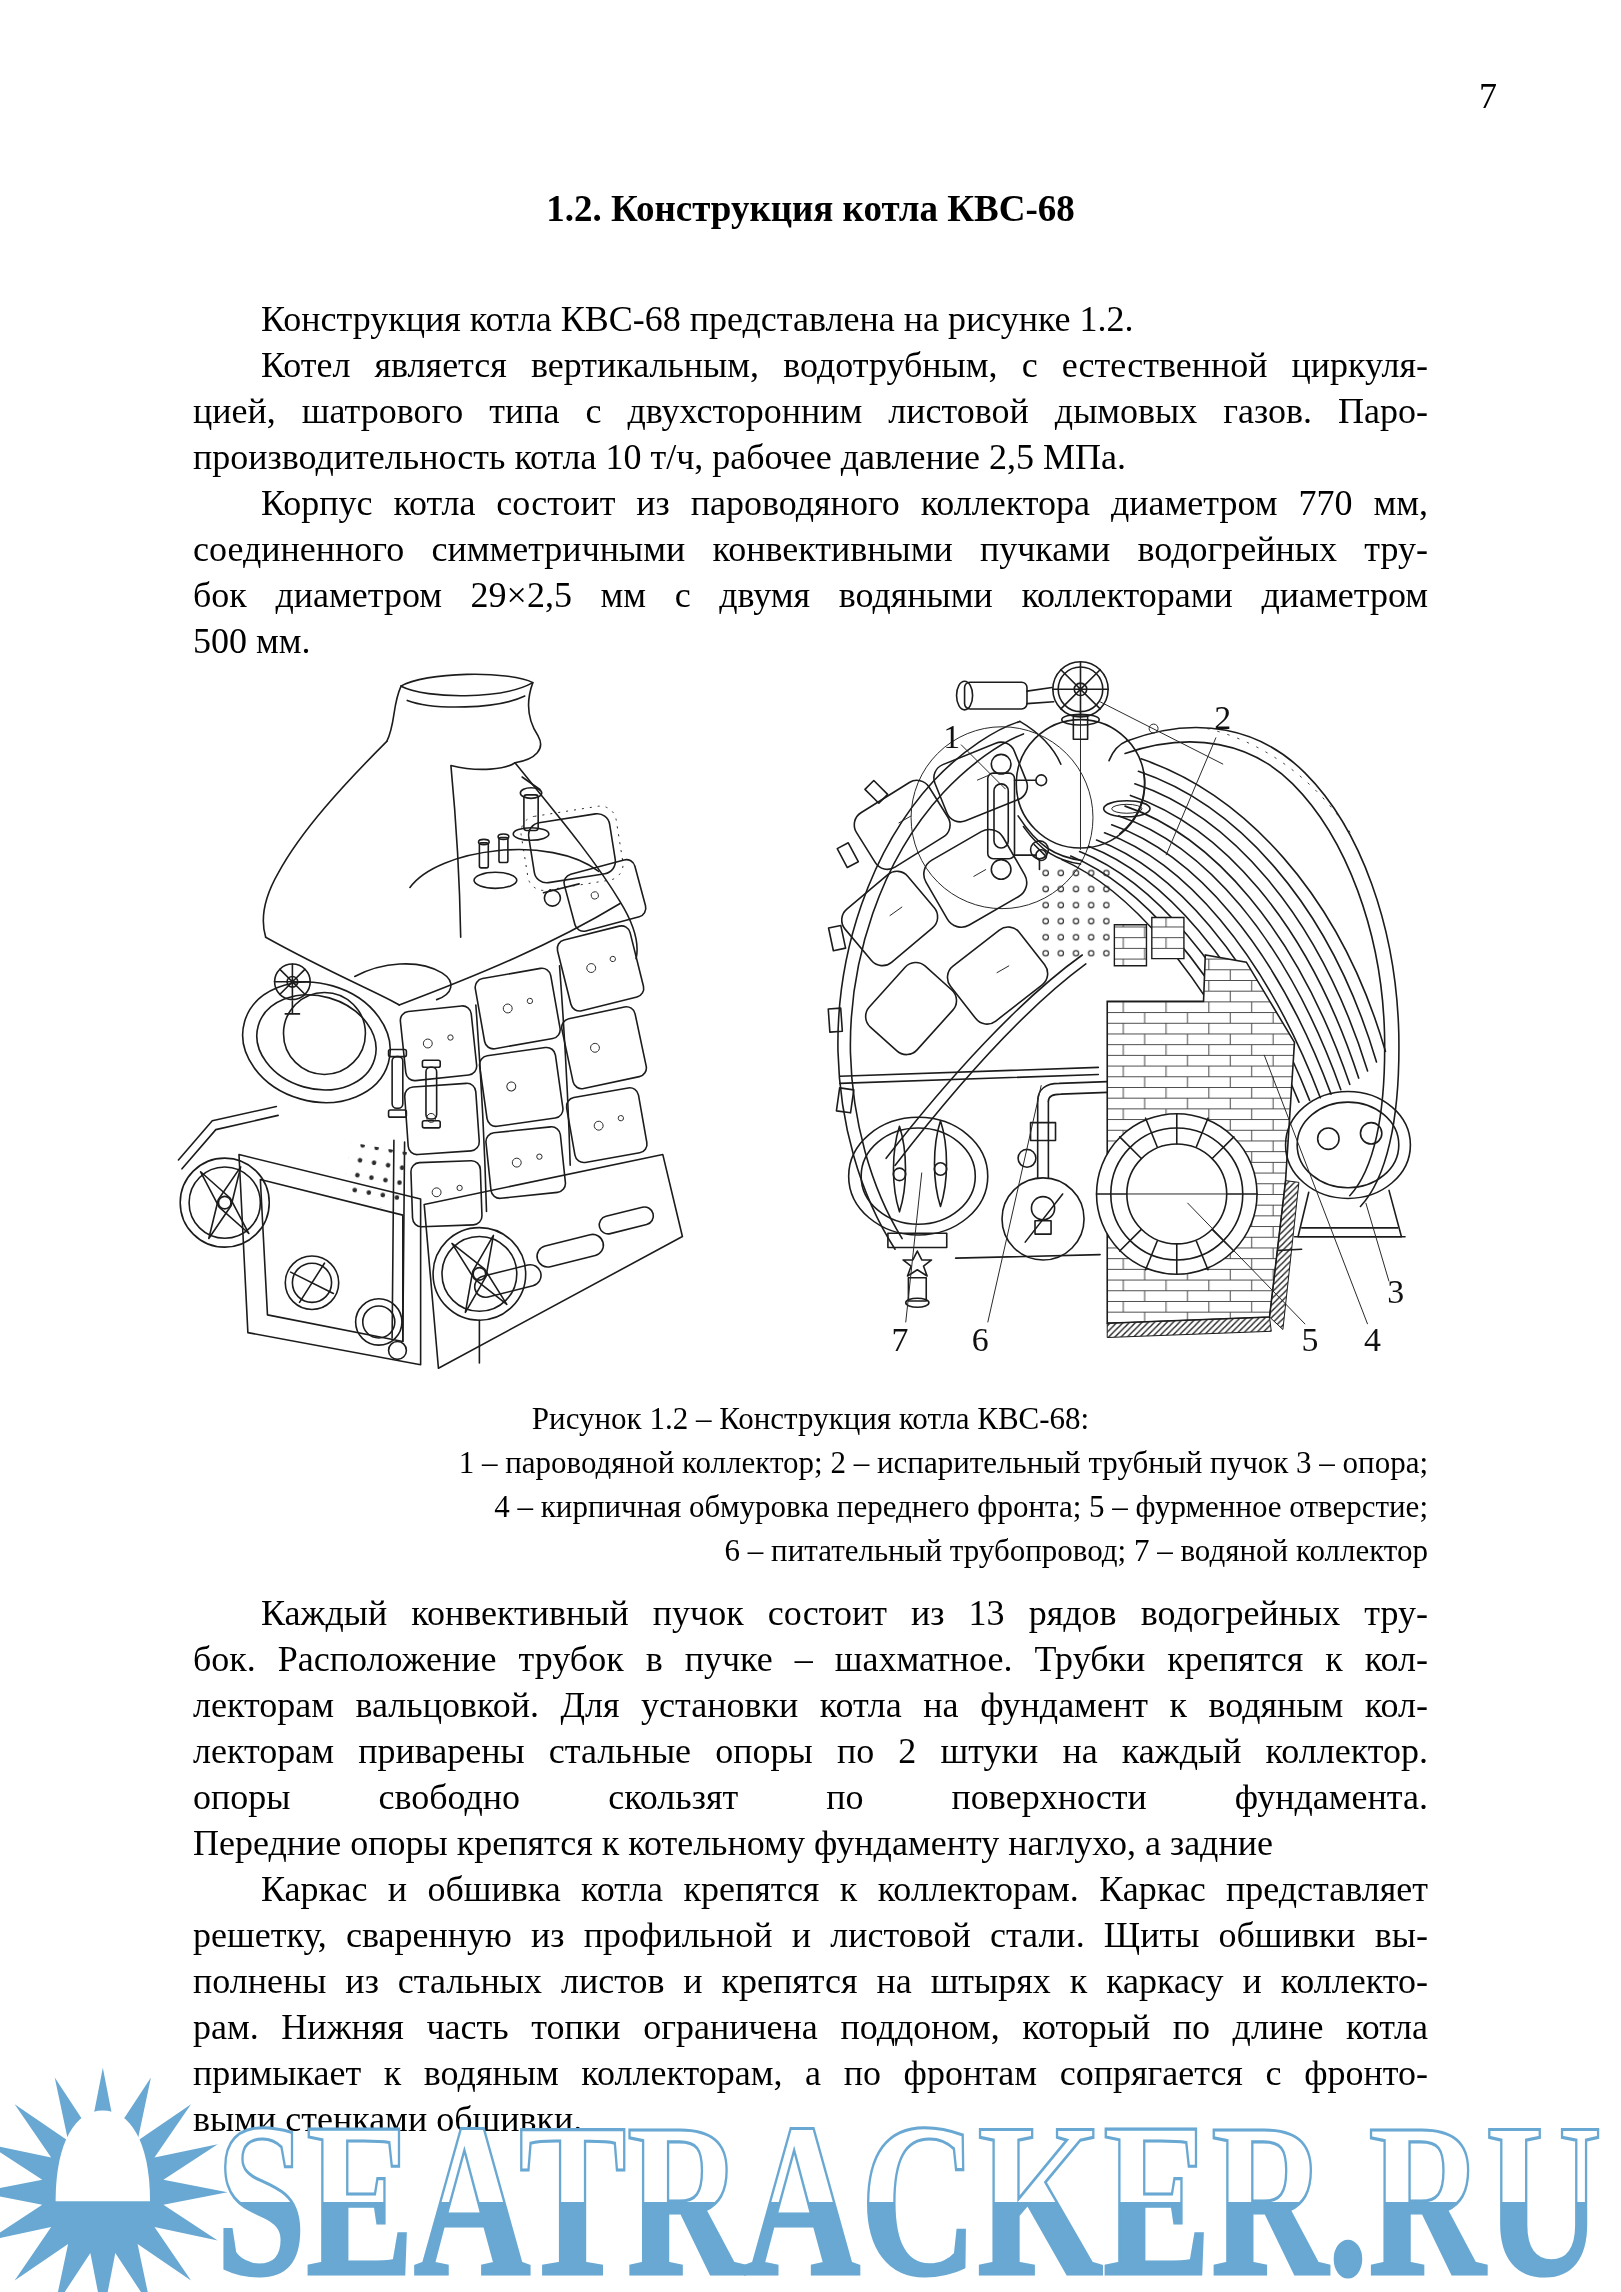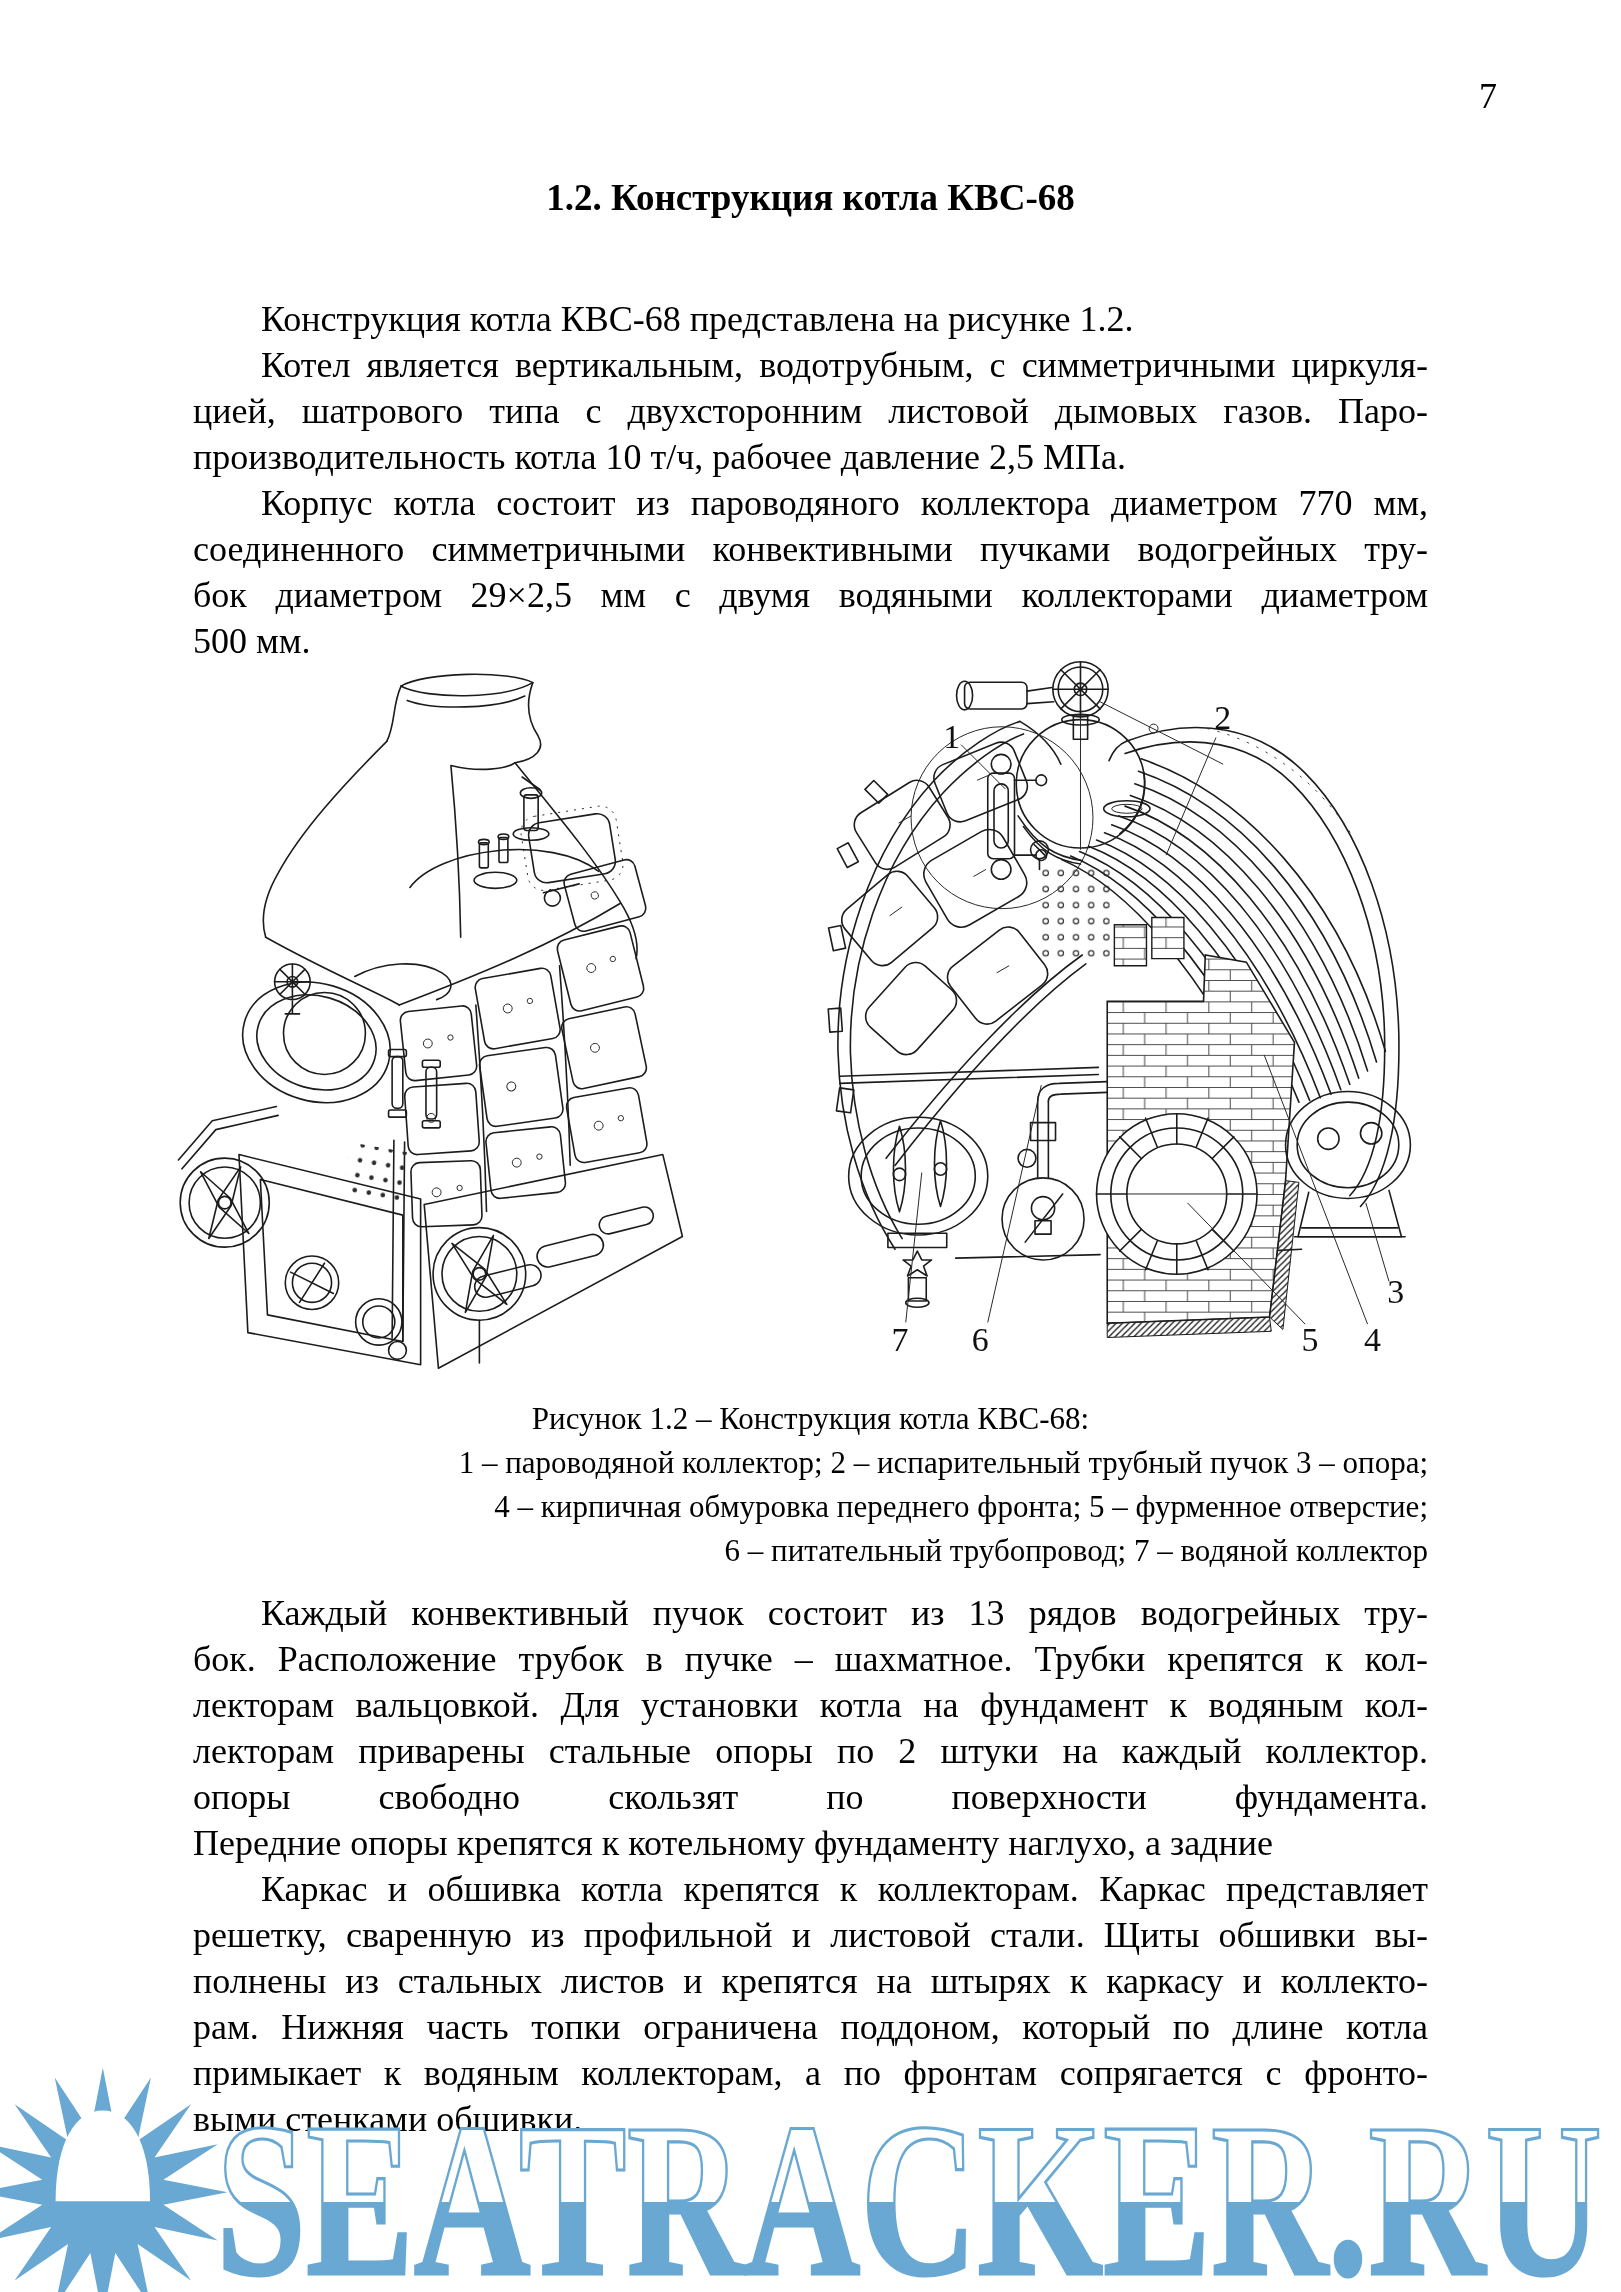"1.2. Конструкция котла КВС-68" #heading { top: 176px -> 187px }
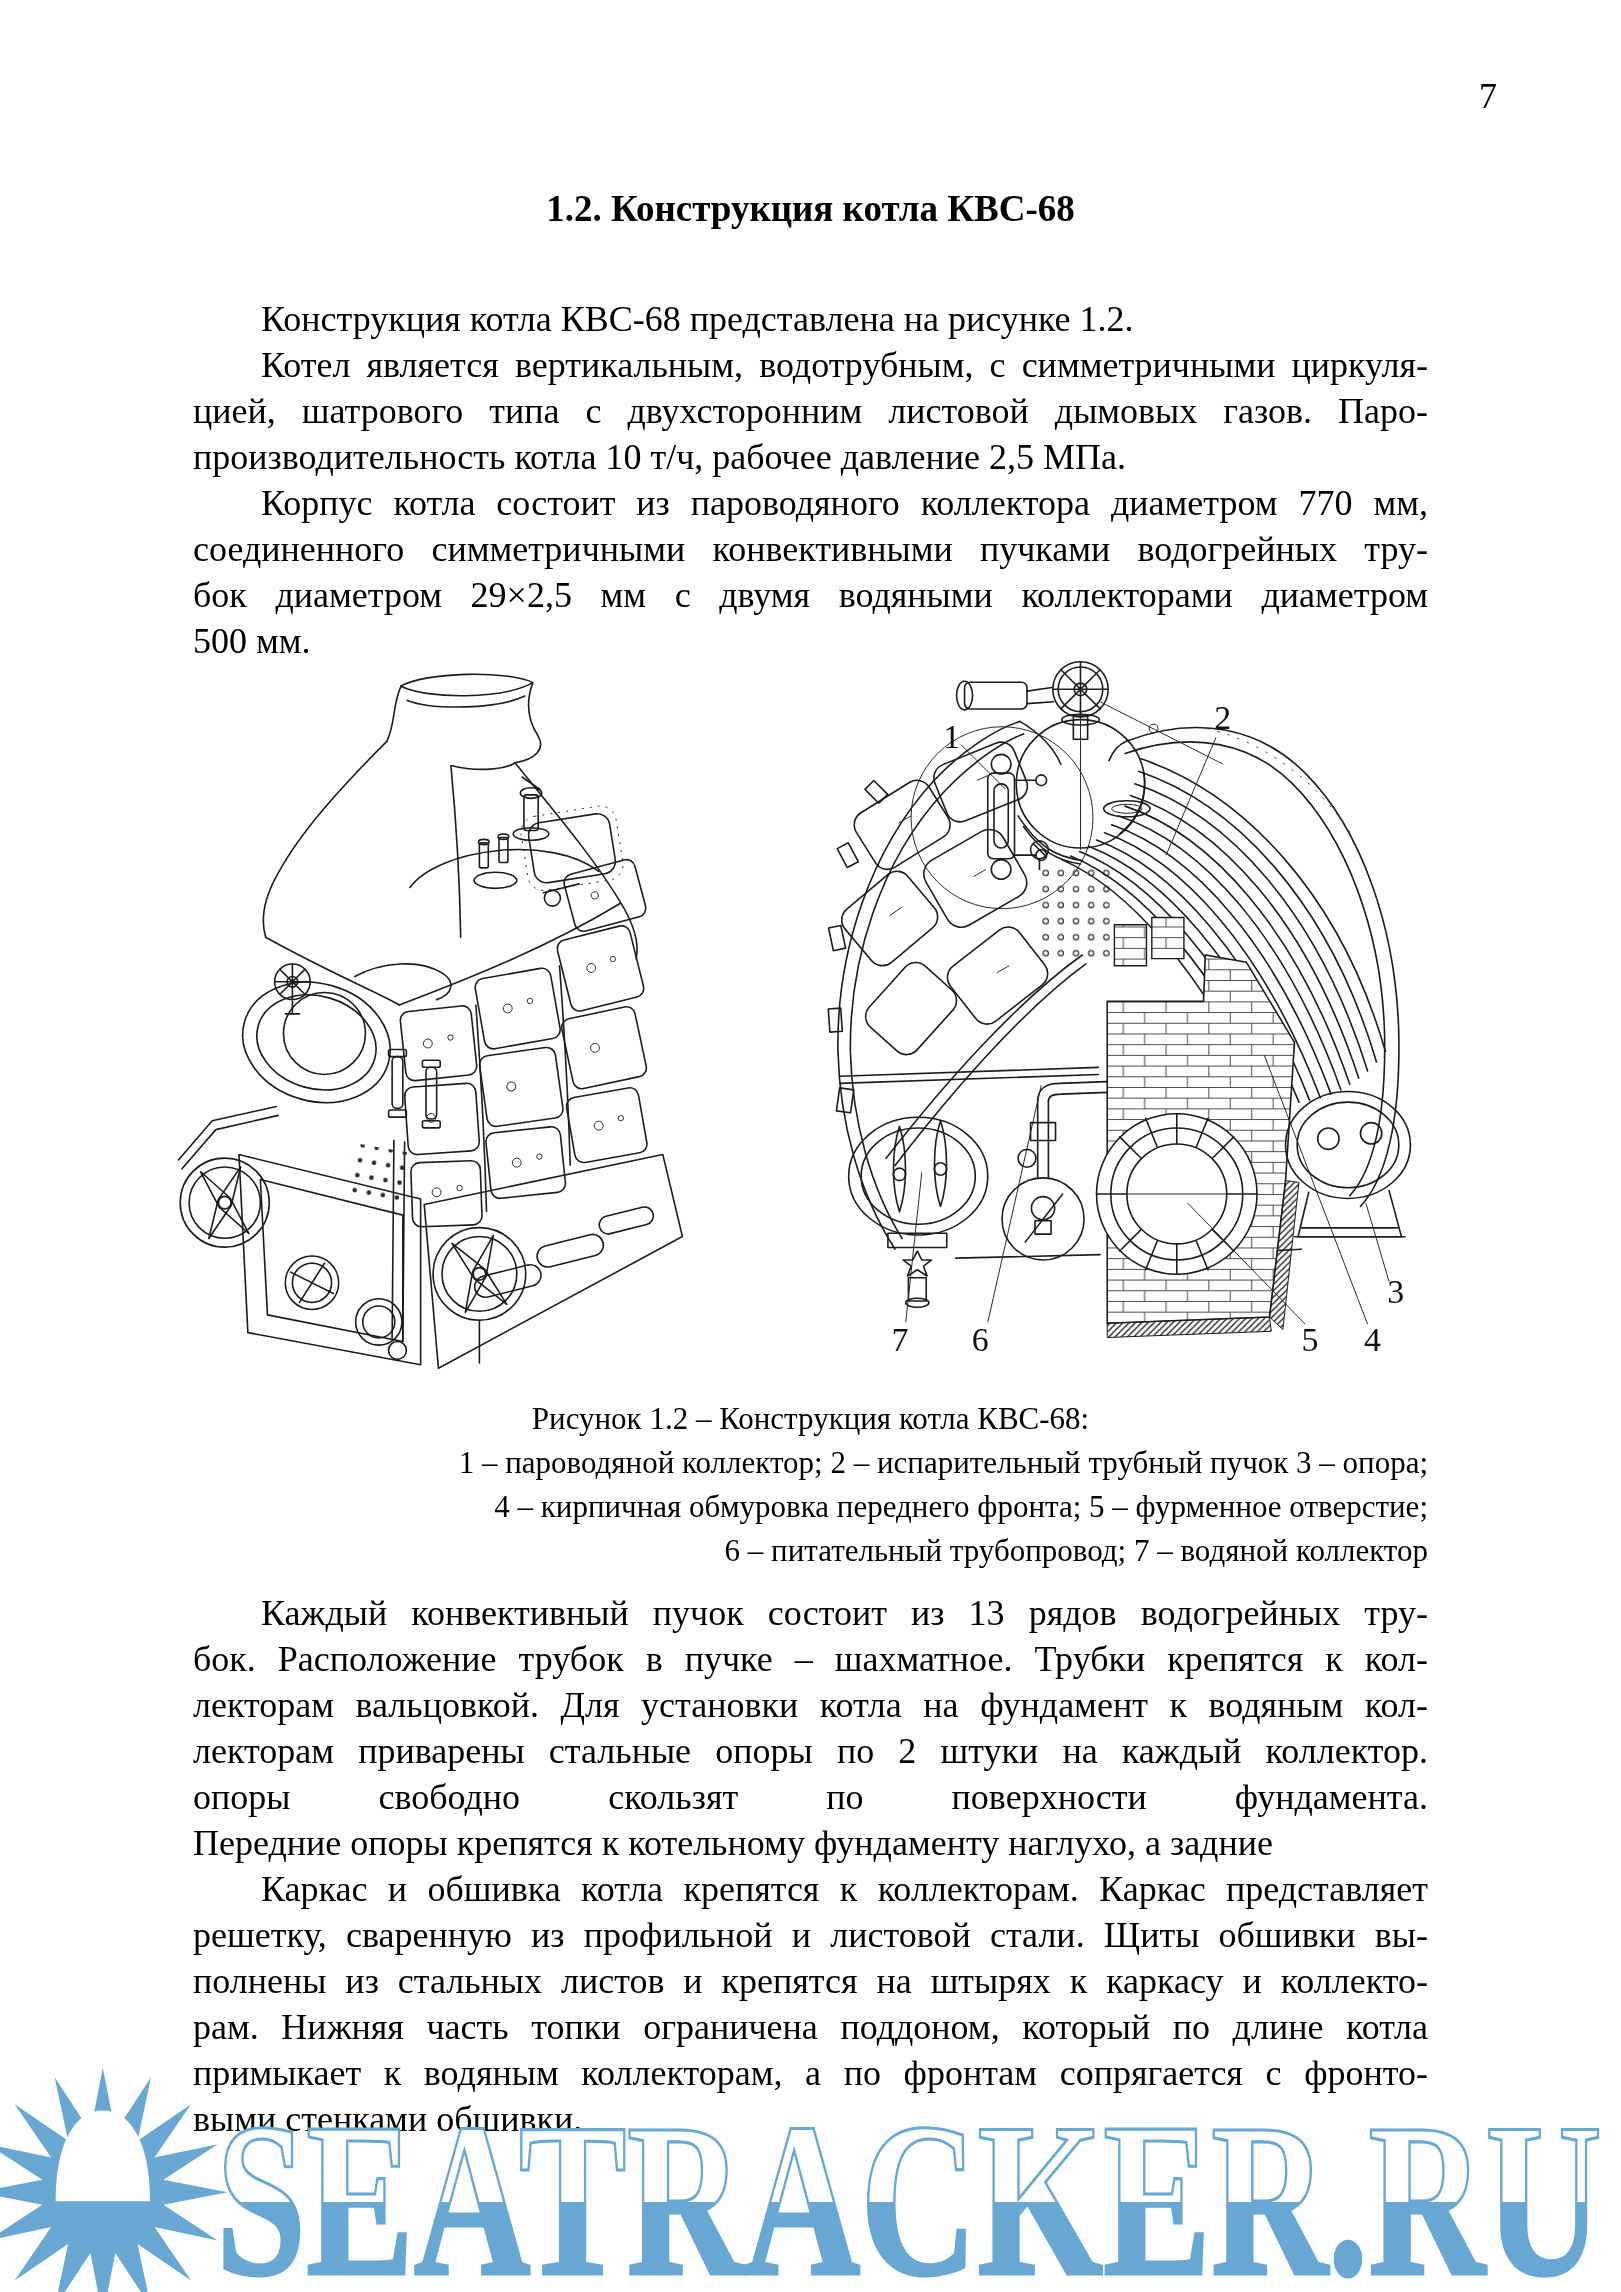"Котел является вертикальным," span.tline { text: симметричными -> естественной }
